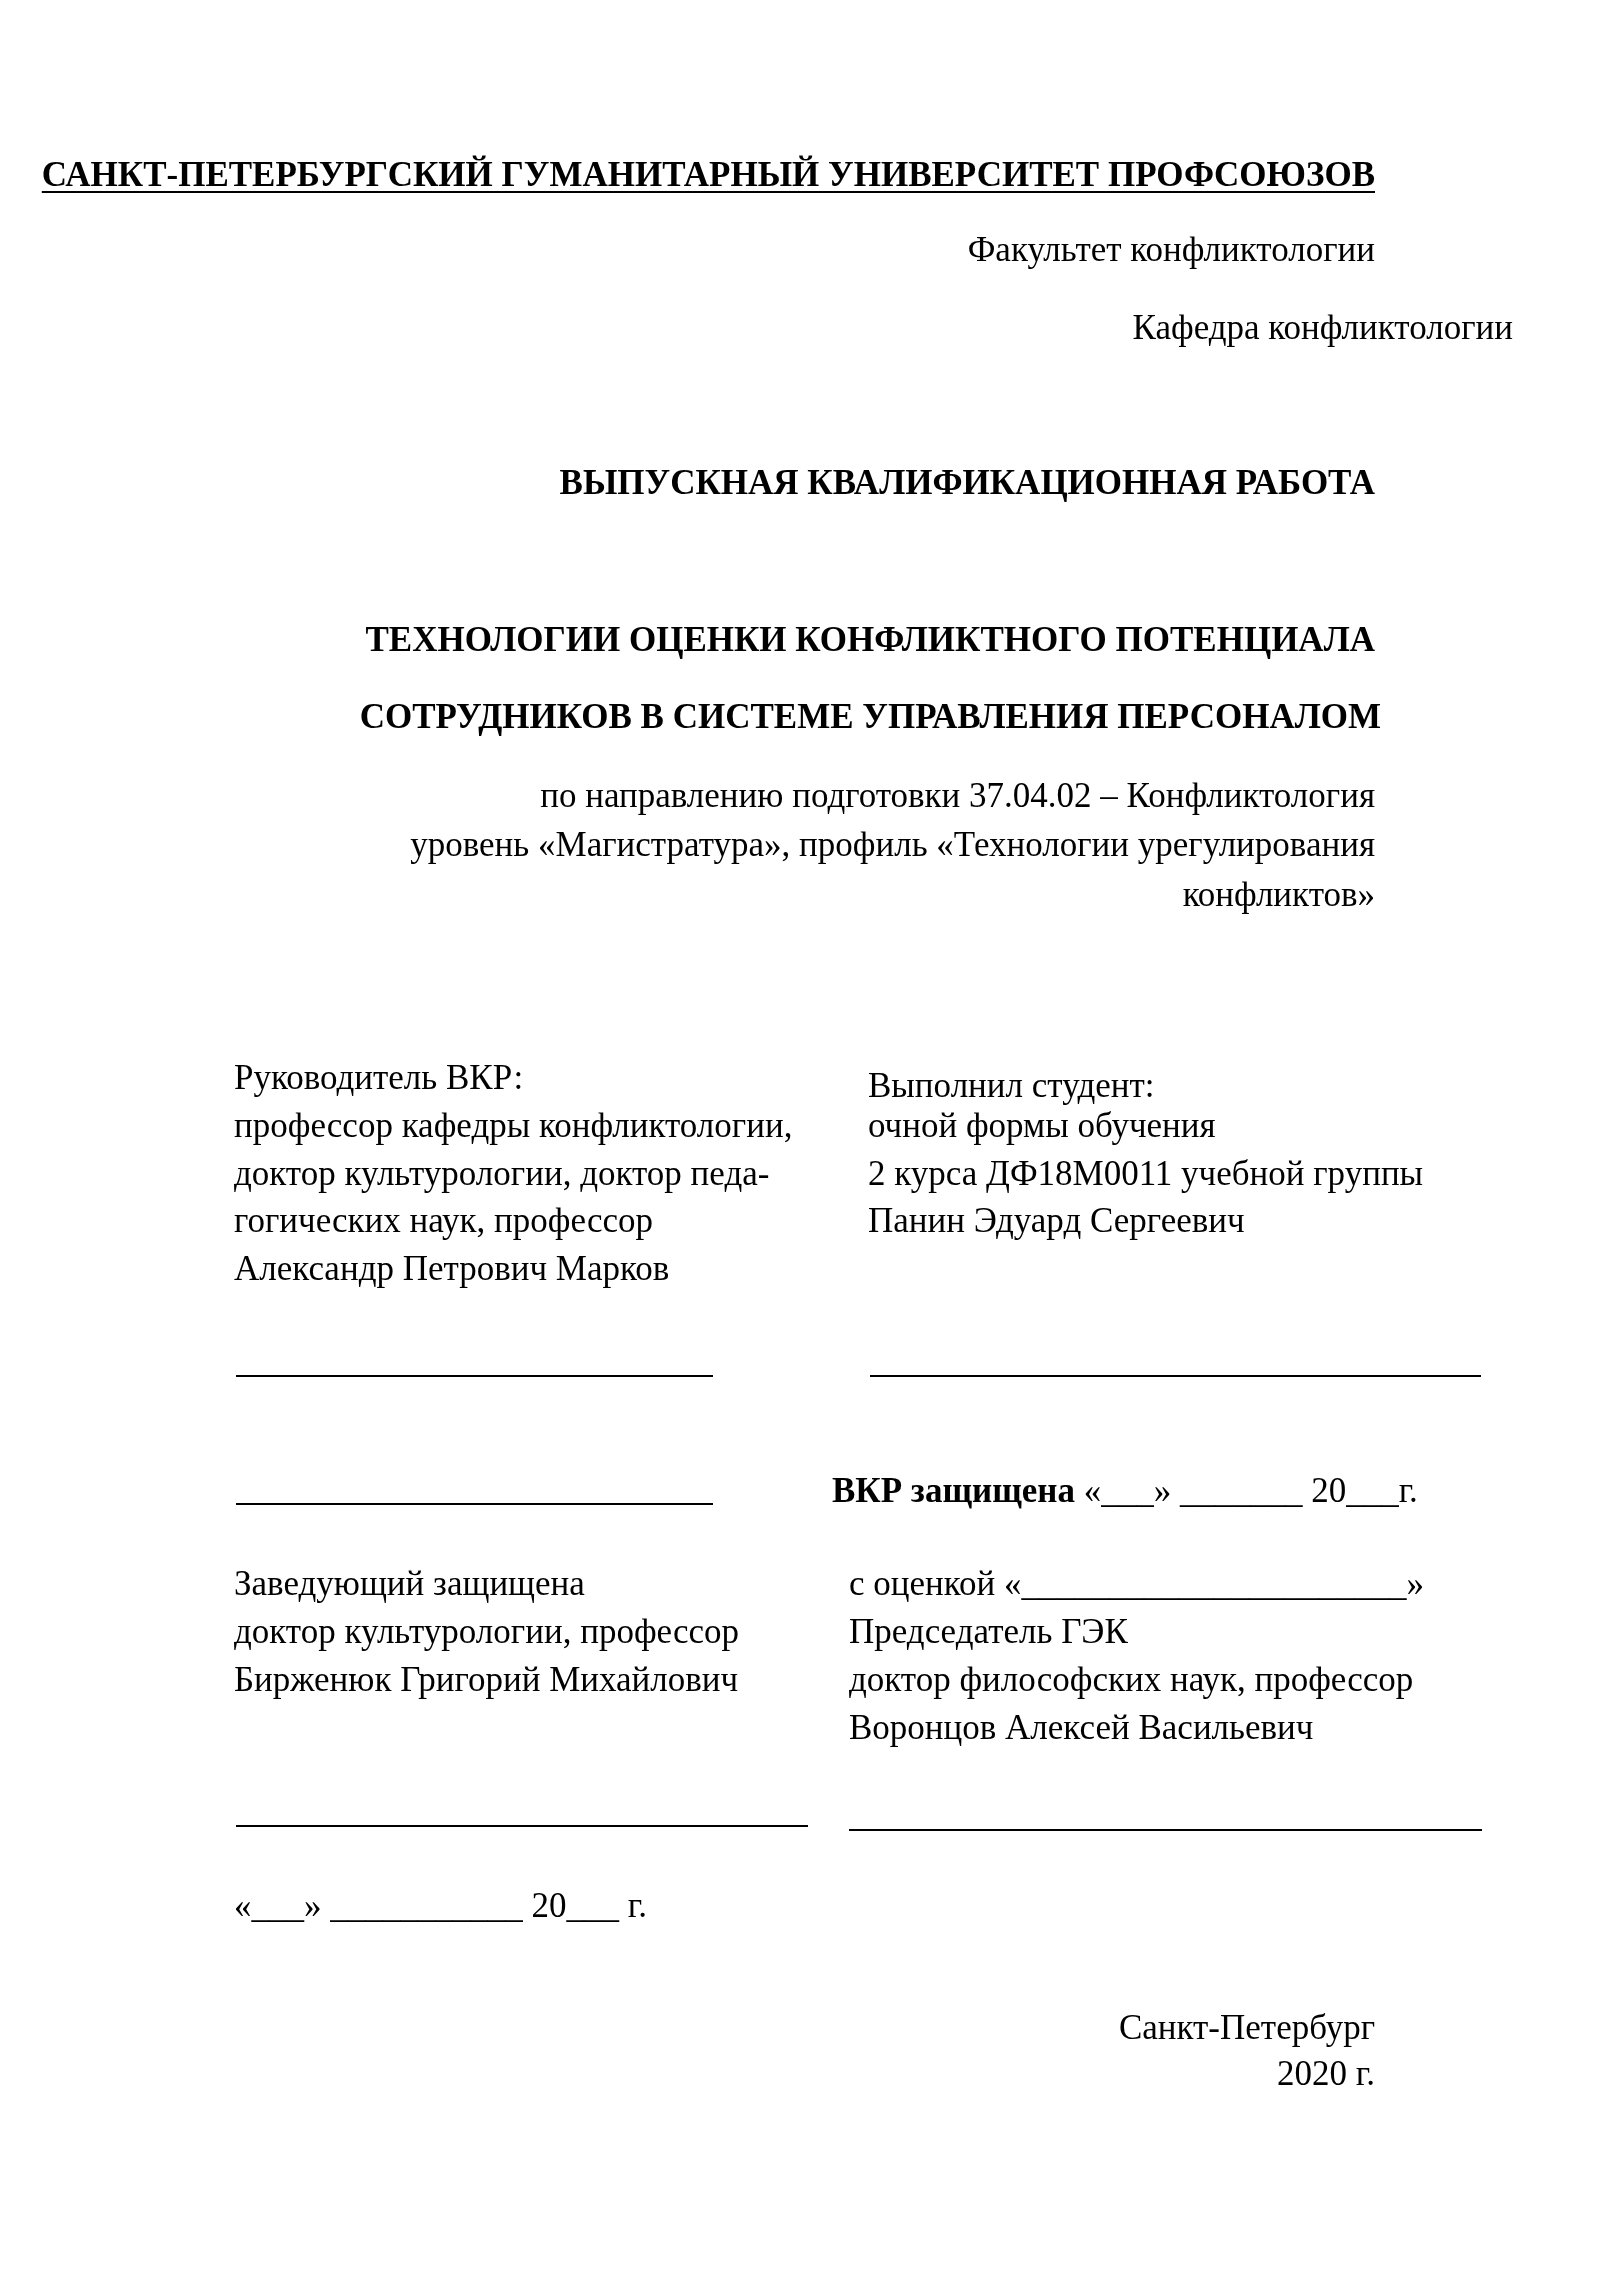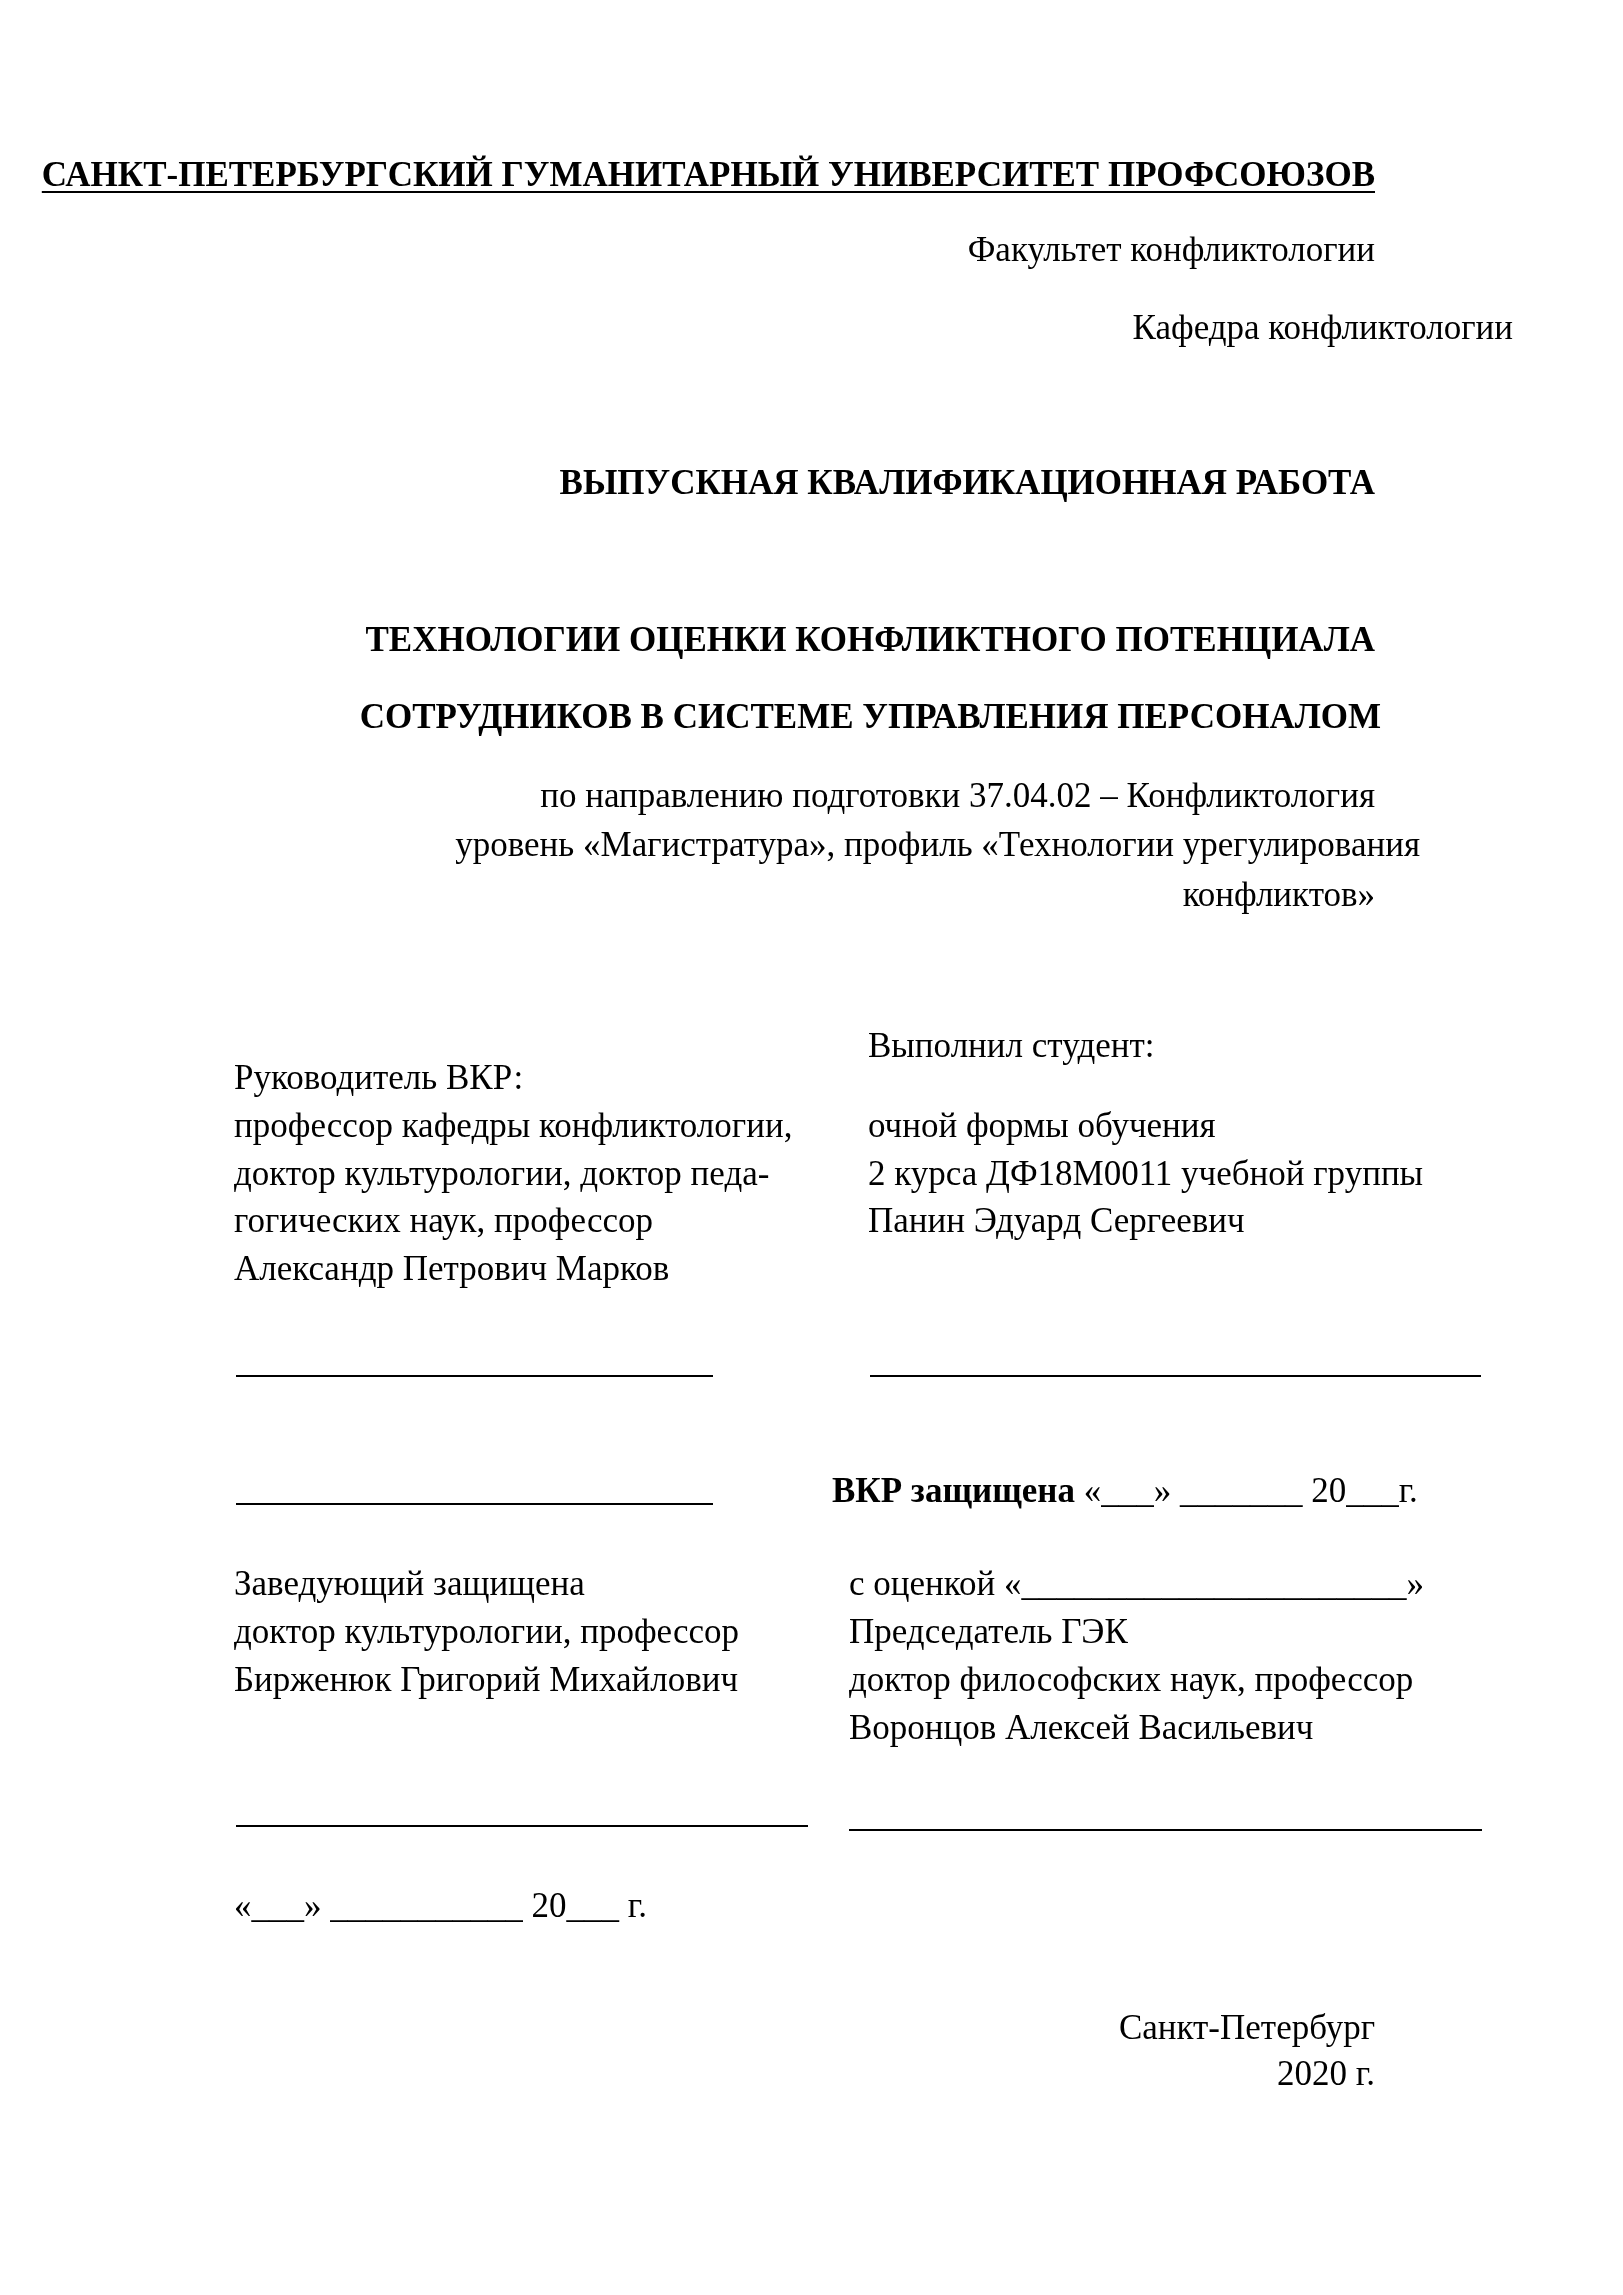"уровень «Магистратура», профиль" div.t { padding-left: 45px -> none }
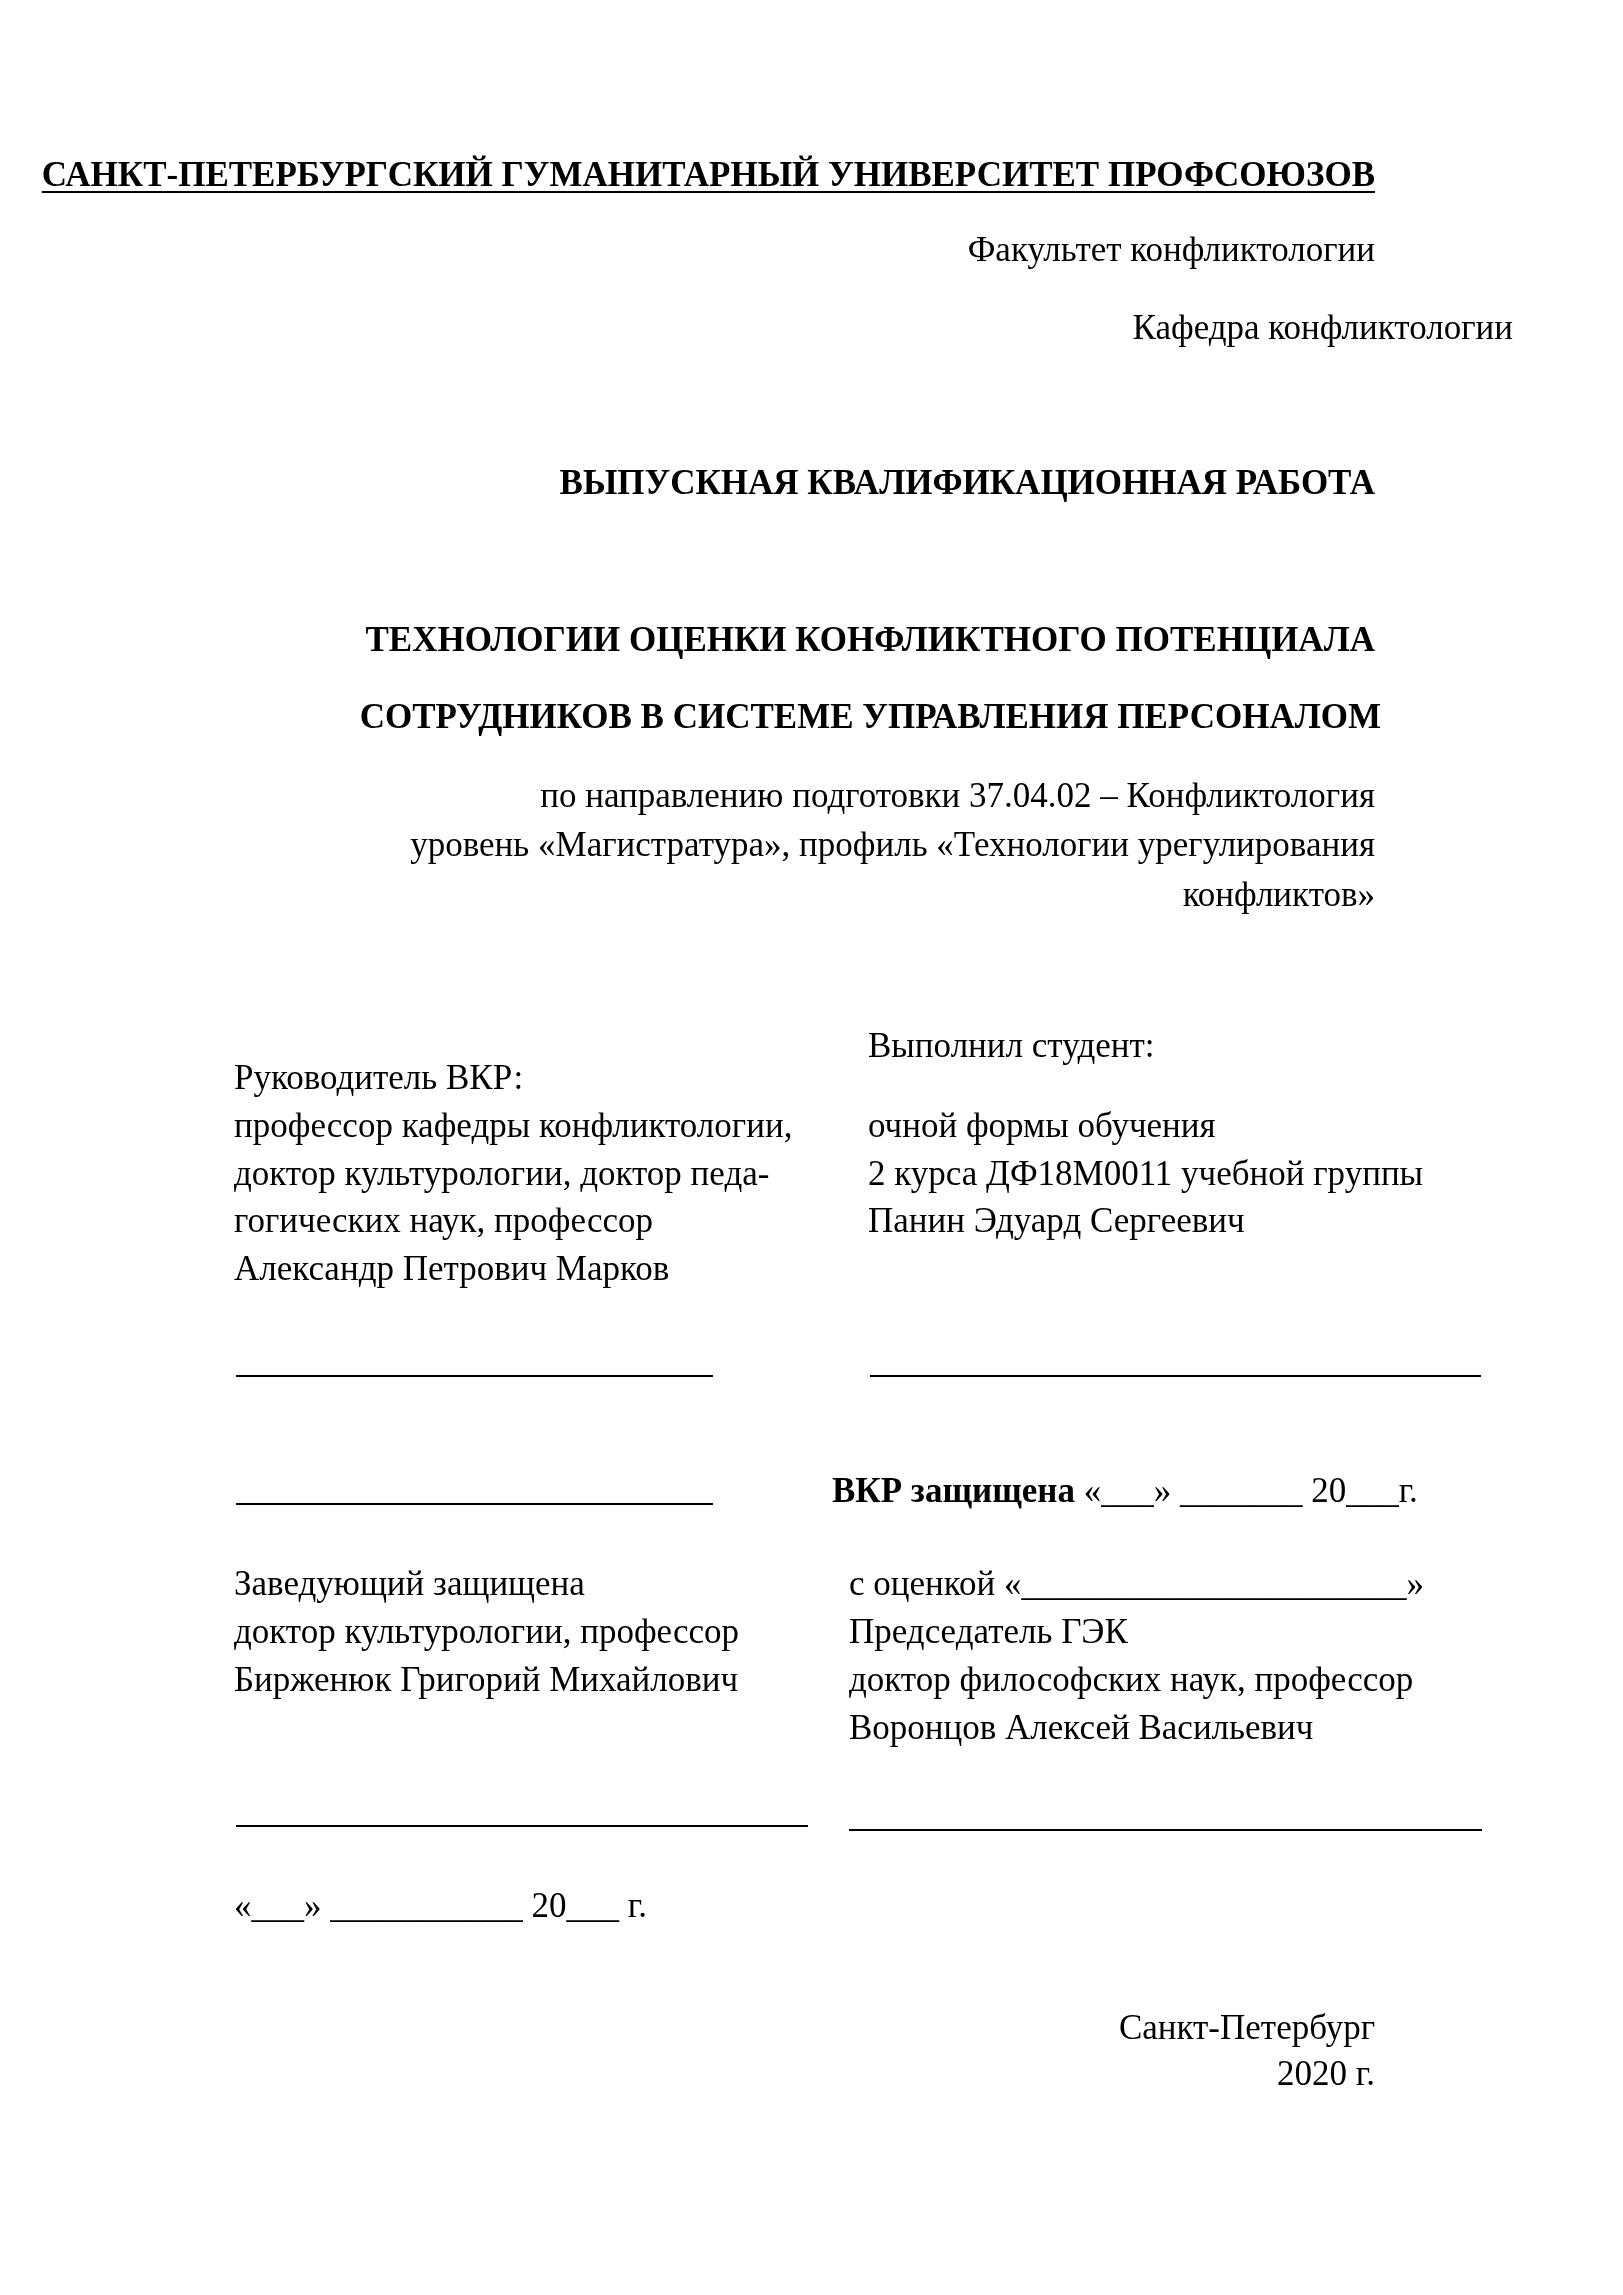"Выполнил студент:" div.t { top: 1028px -> 1068px }
